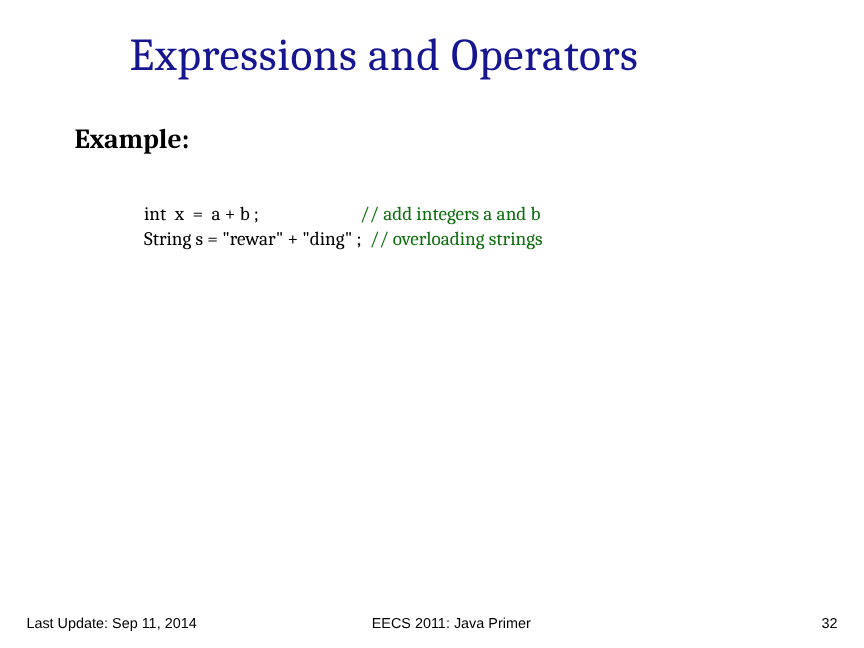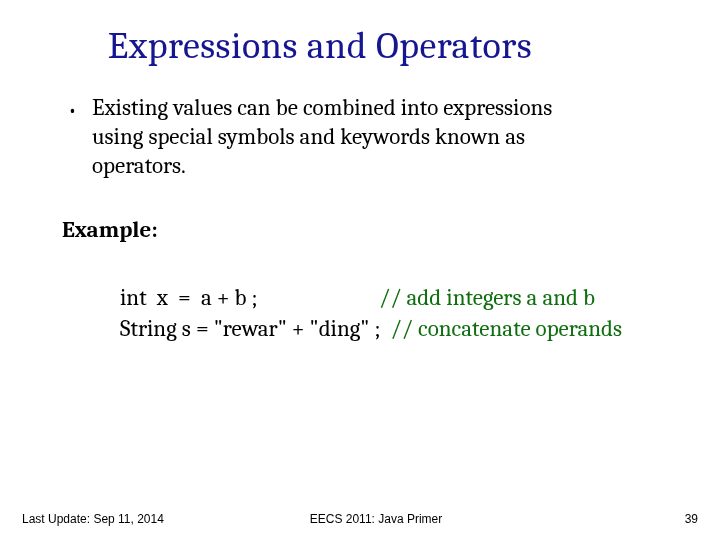"Existing values can be combined" div.bullet { html: <div> <div></div> <div>Existing values can be combined into expressions using special symbols and keywords known as operators.</div> </div> -> none }
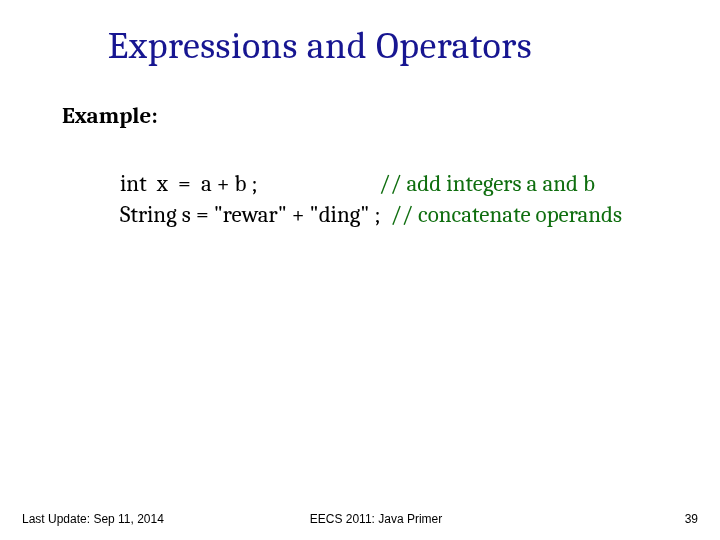"int x = a +" .example-block { font-size: 23px -> 16px }
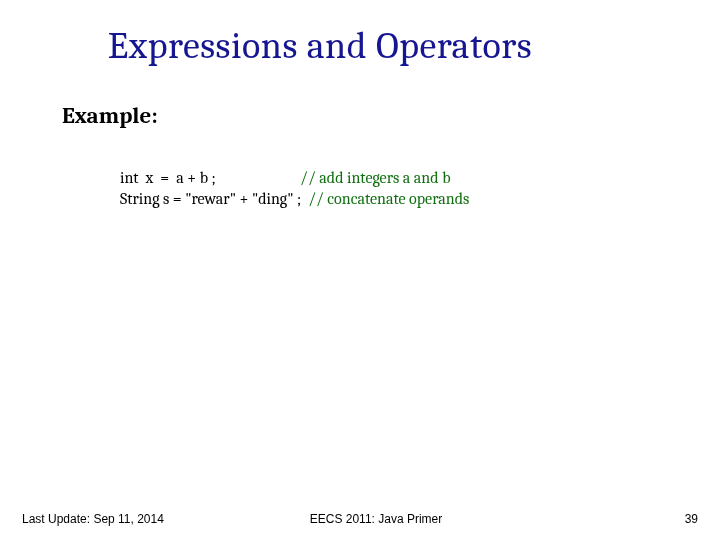"// concatenate operands" span.comment-part { text: concatenate operands -> overloading strings }
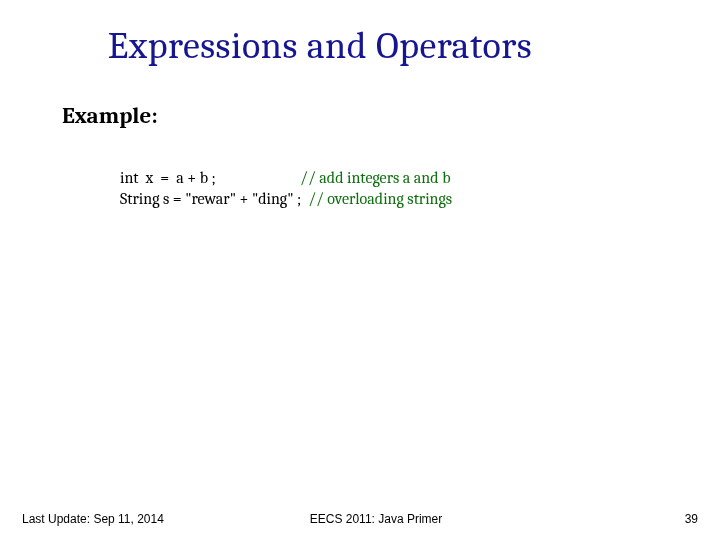"39" div.footer-right { text: 39 -> 32 }
